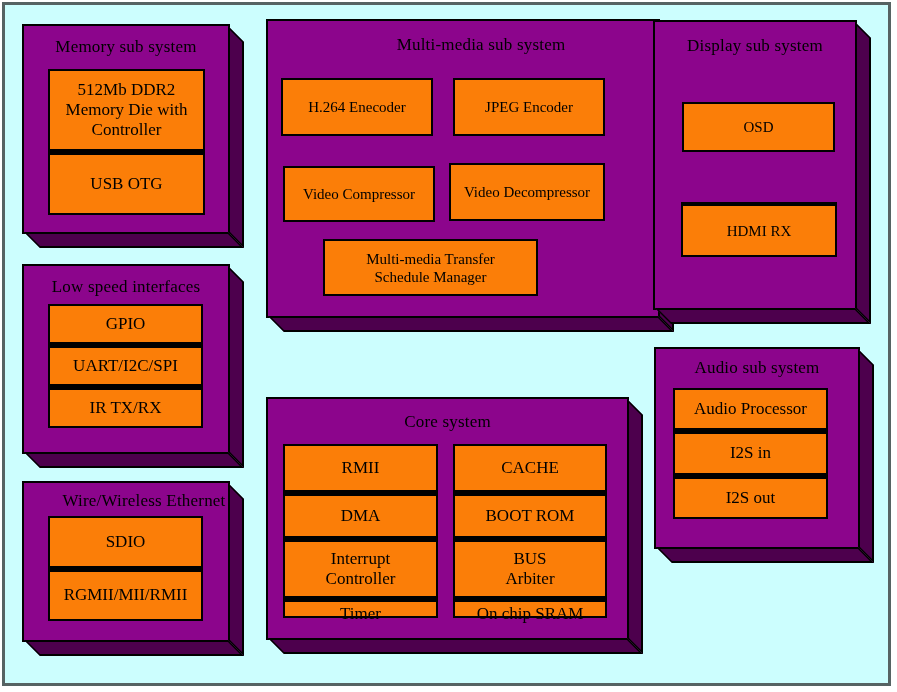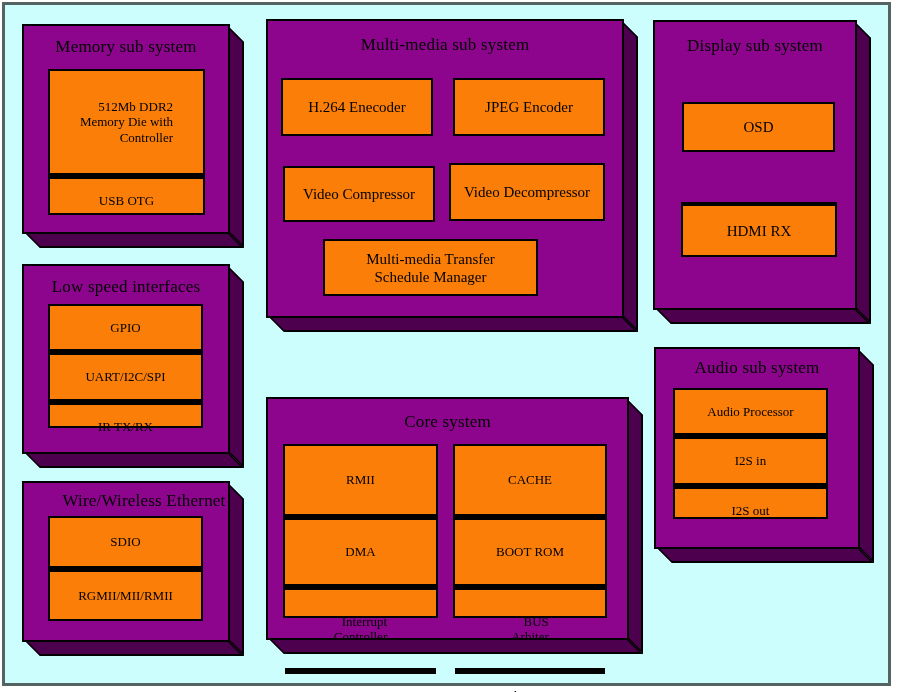"Multi-media sub system" div.sub { padding-left: none -> 36px }
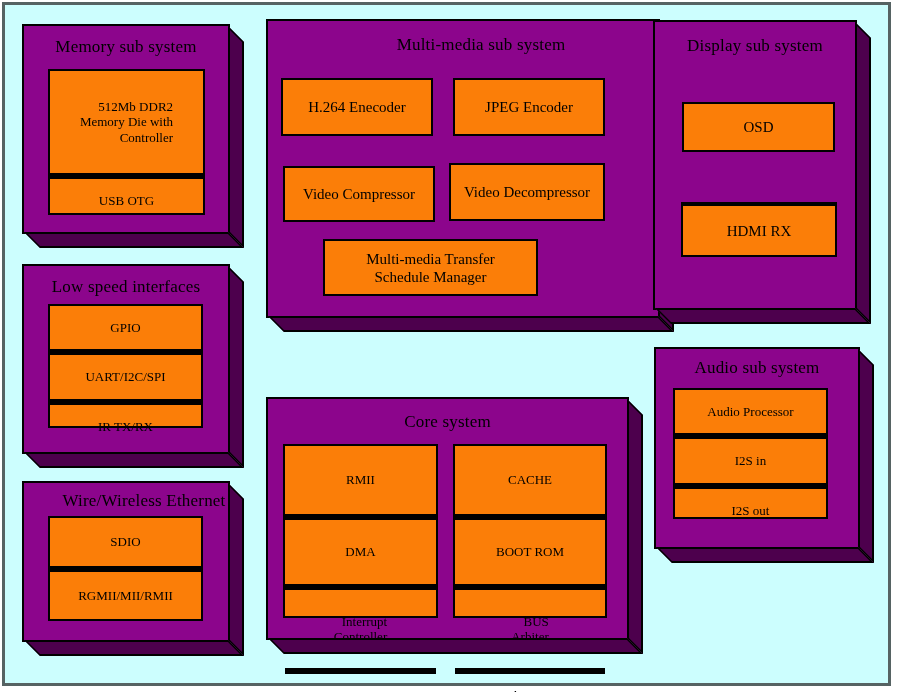"512Mb DDR2" .cell { font-size: 13px -> 17px; padding: 14px 2px -> 2px 2px; text-align: right -> center }
